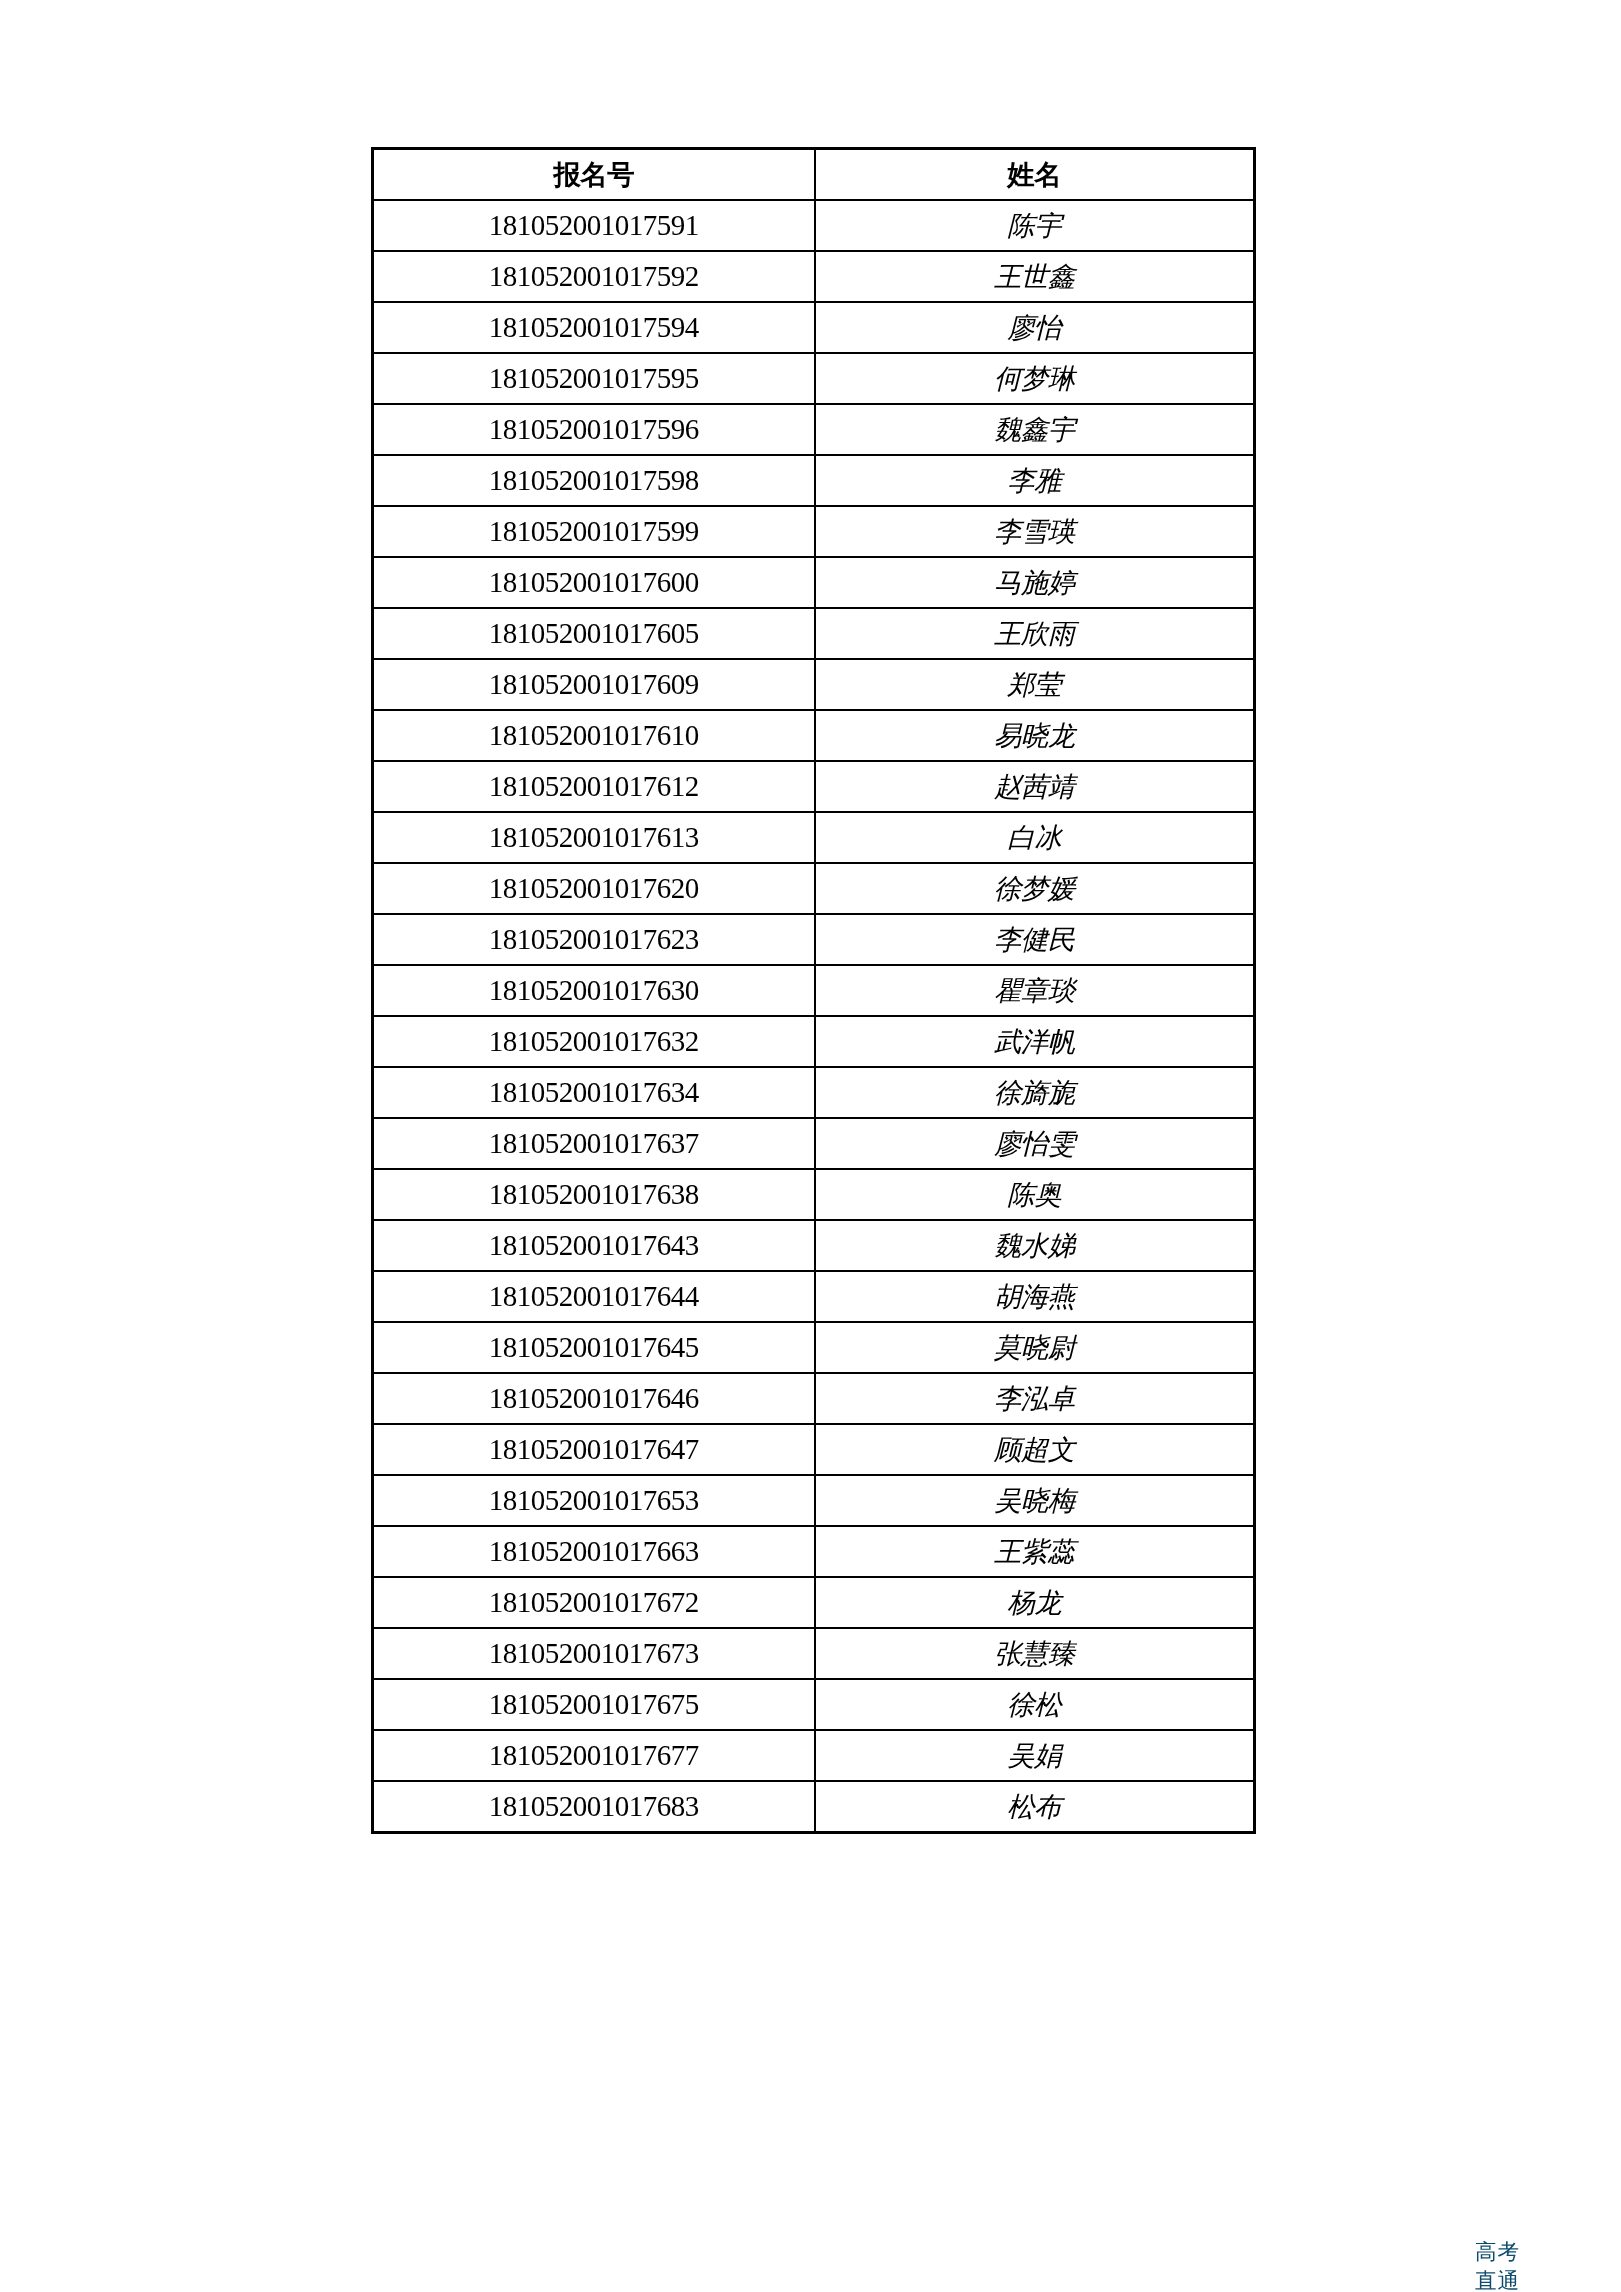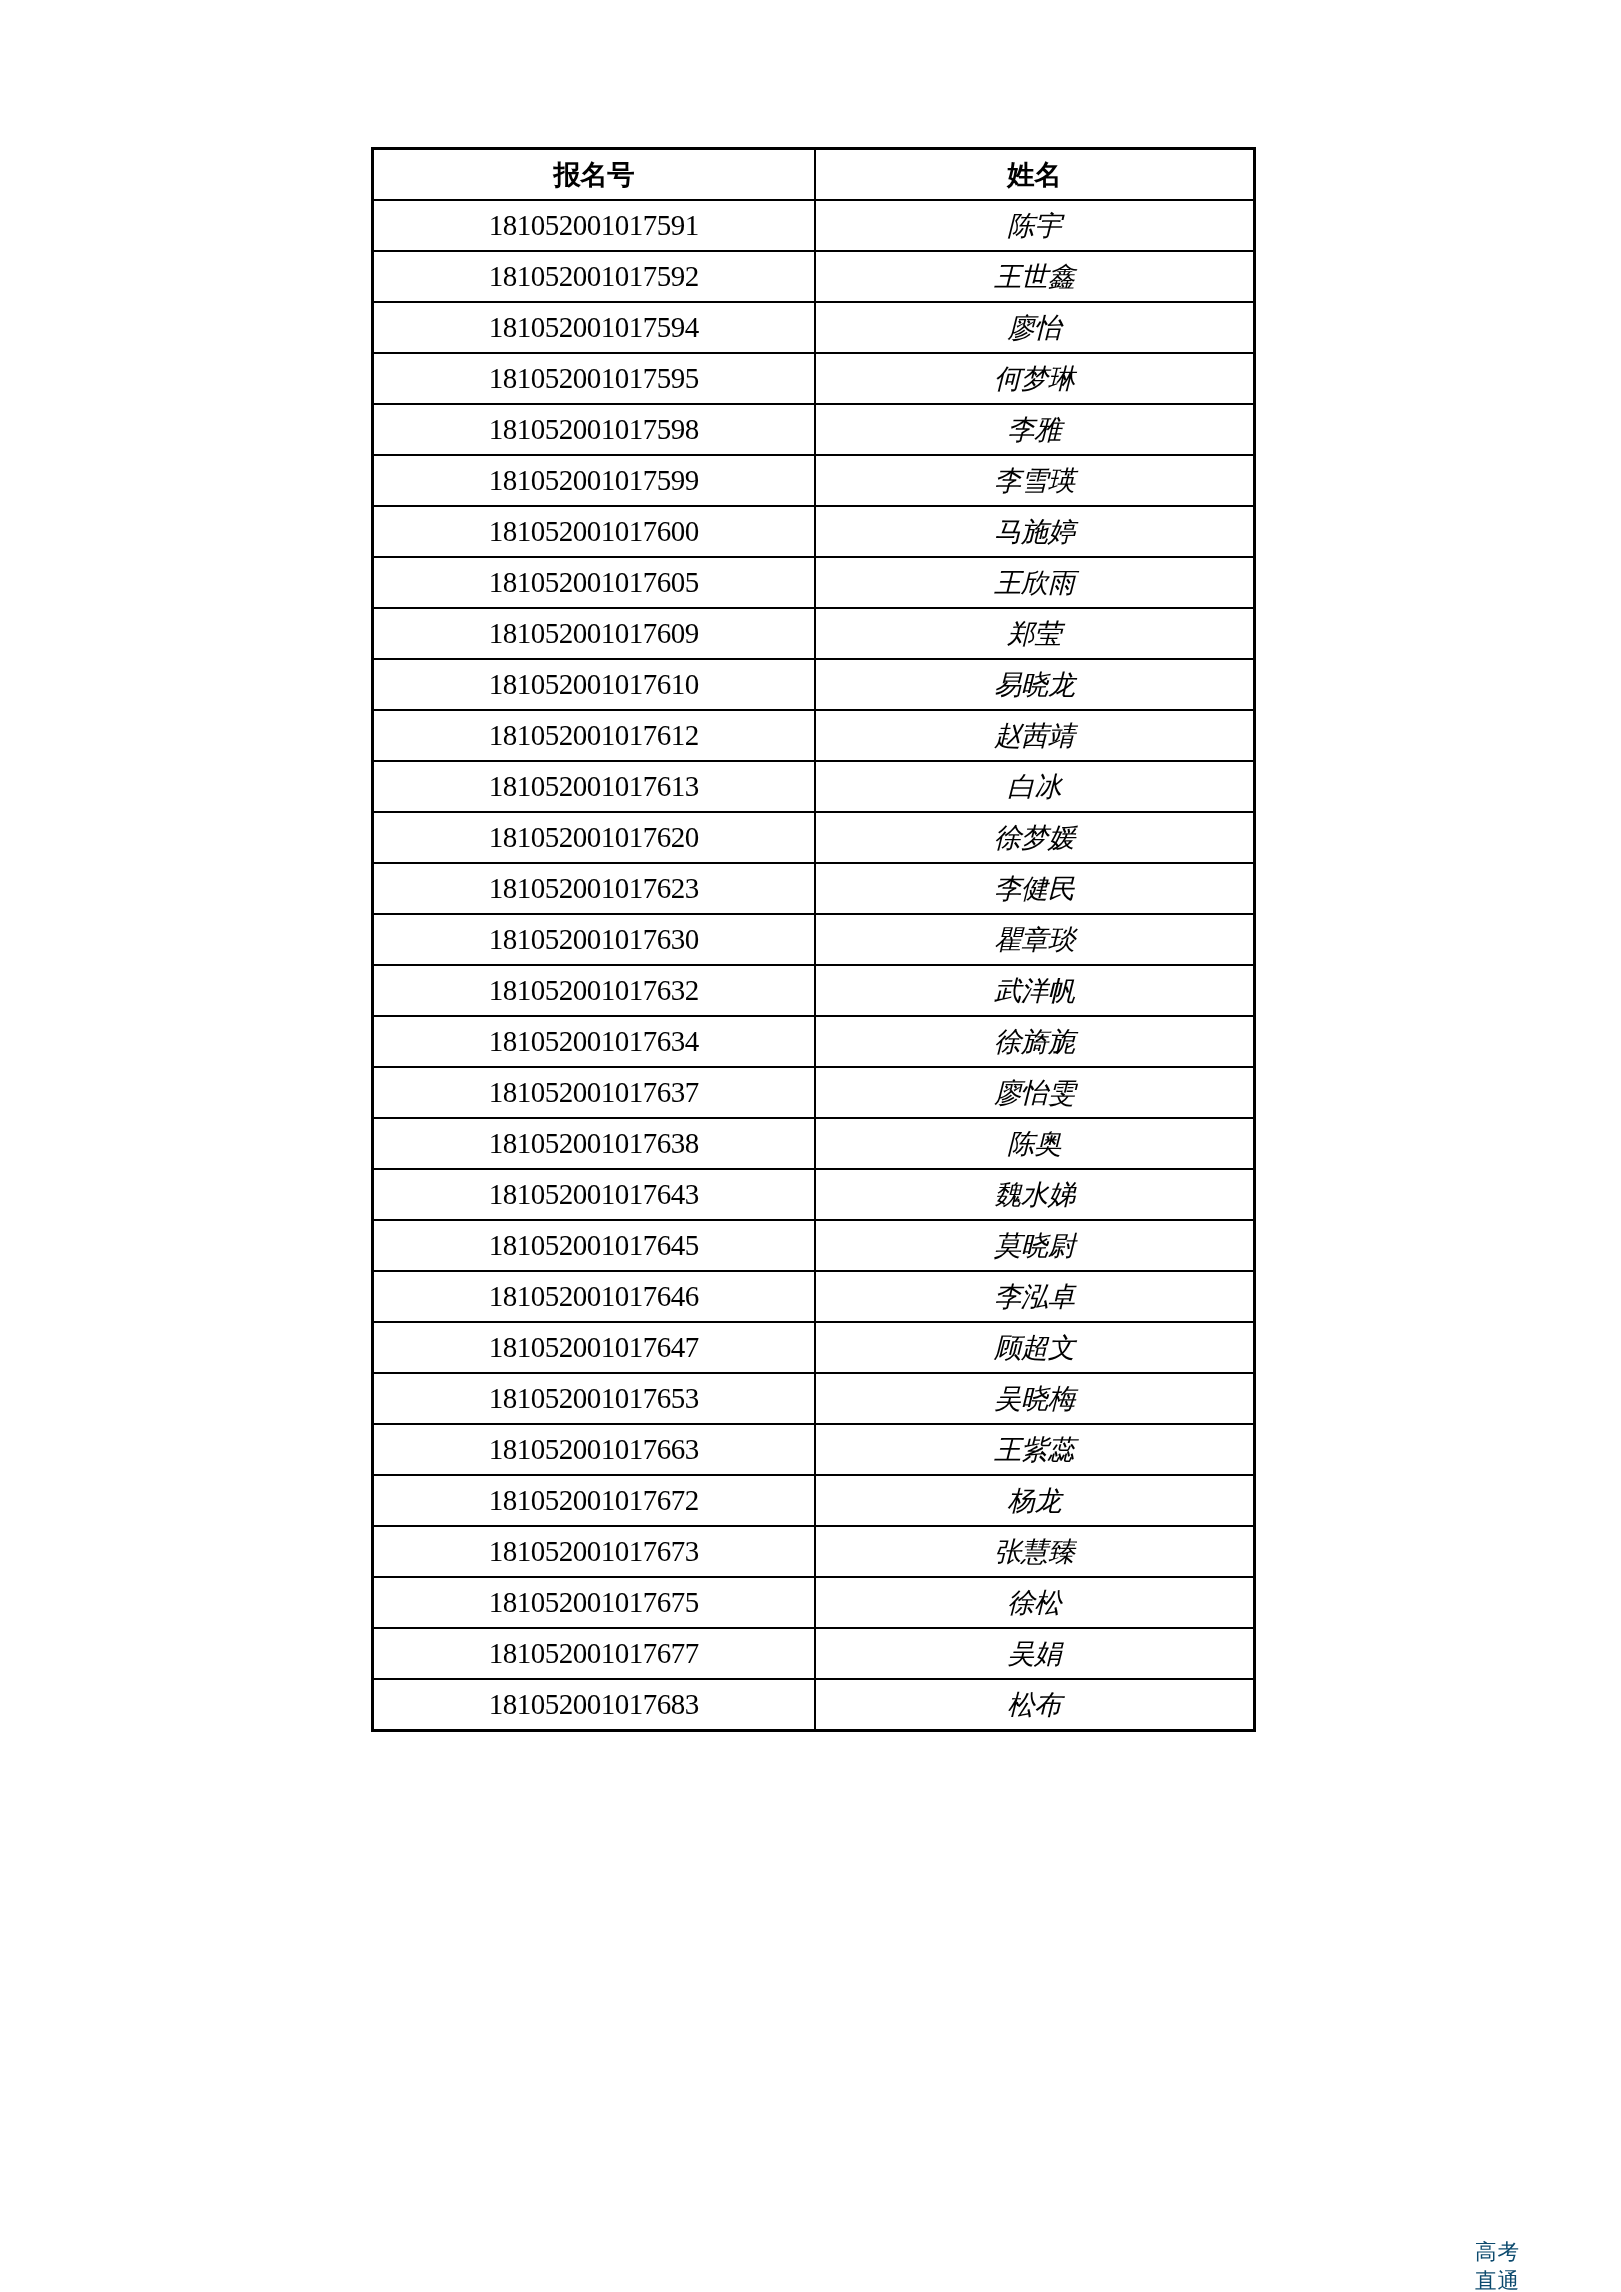"181052001017596" tr { html: none -> <tr> <td>181052001017596</td> <td>魏鑫宇</td> </tr> }
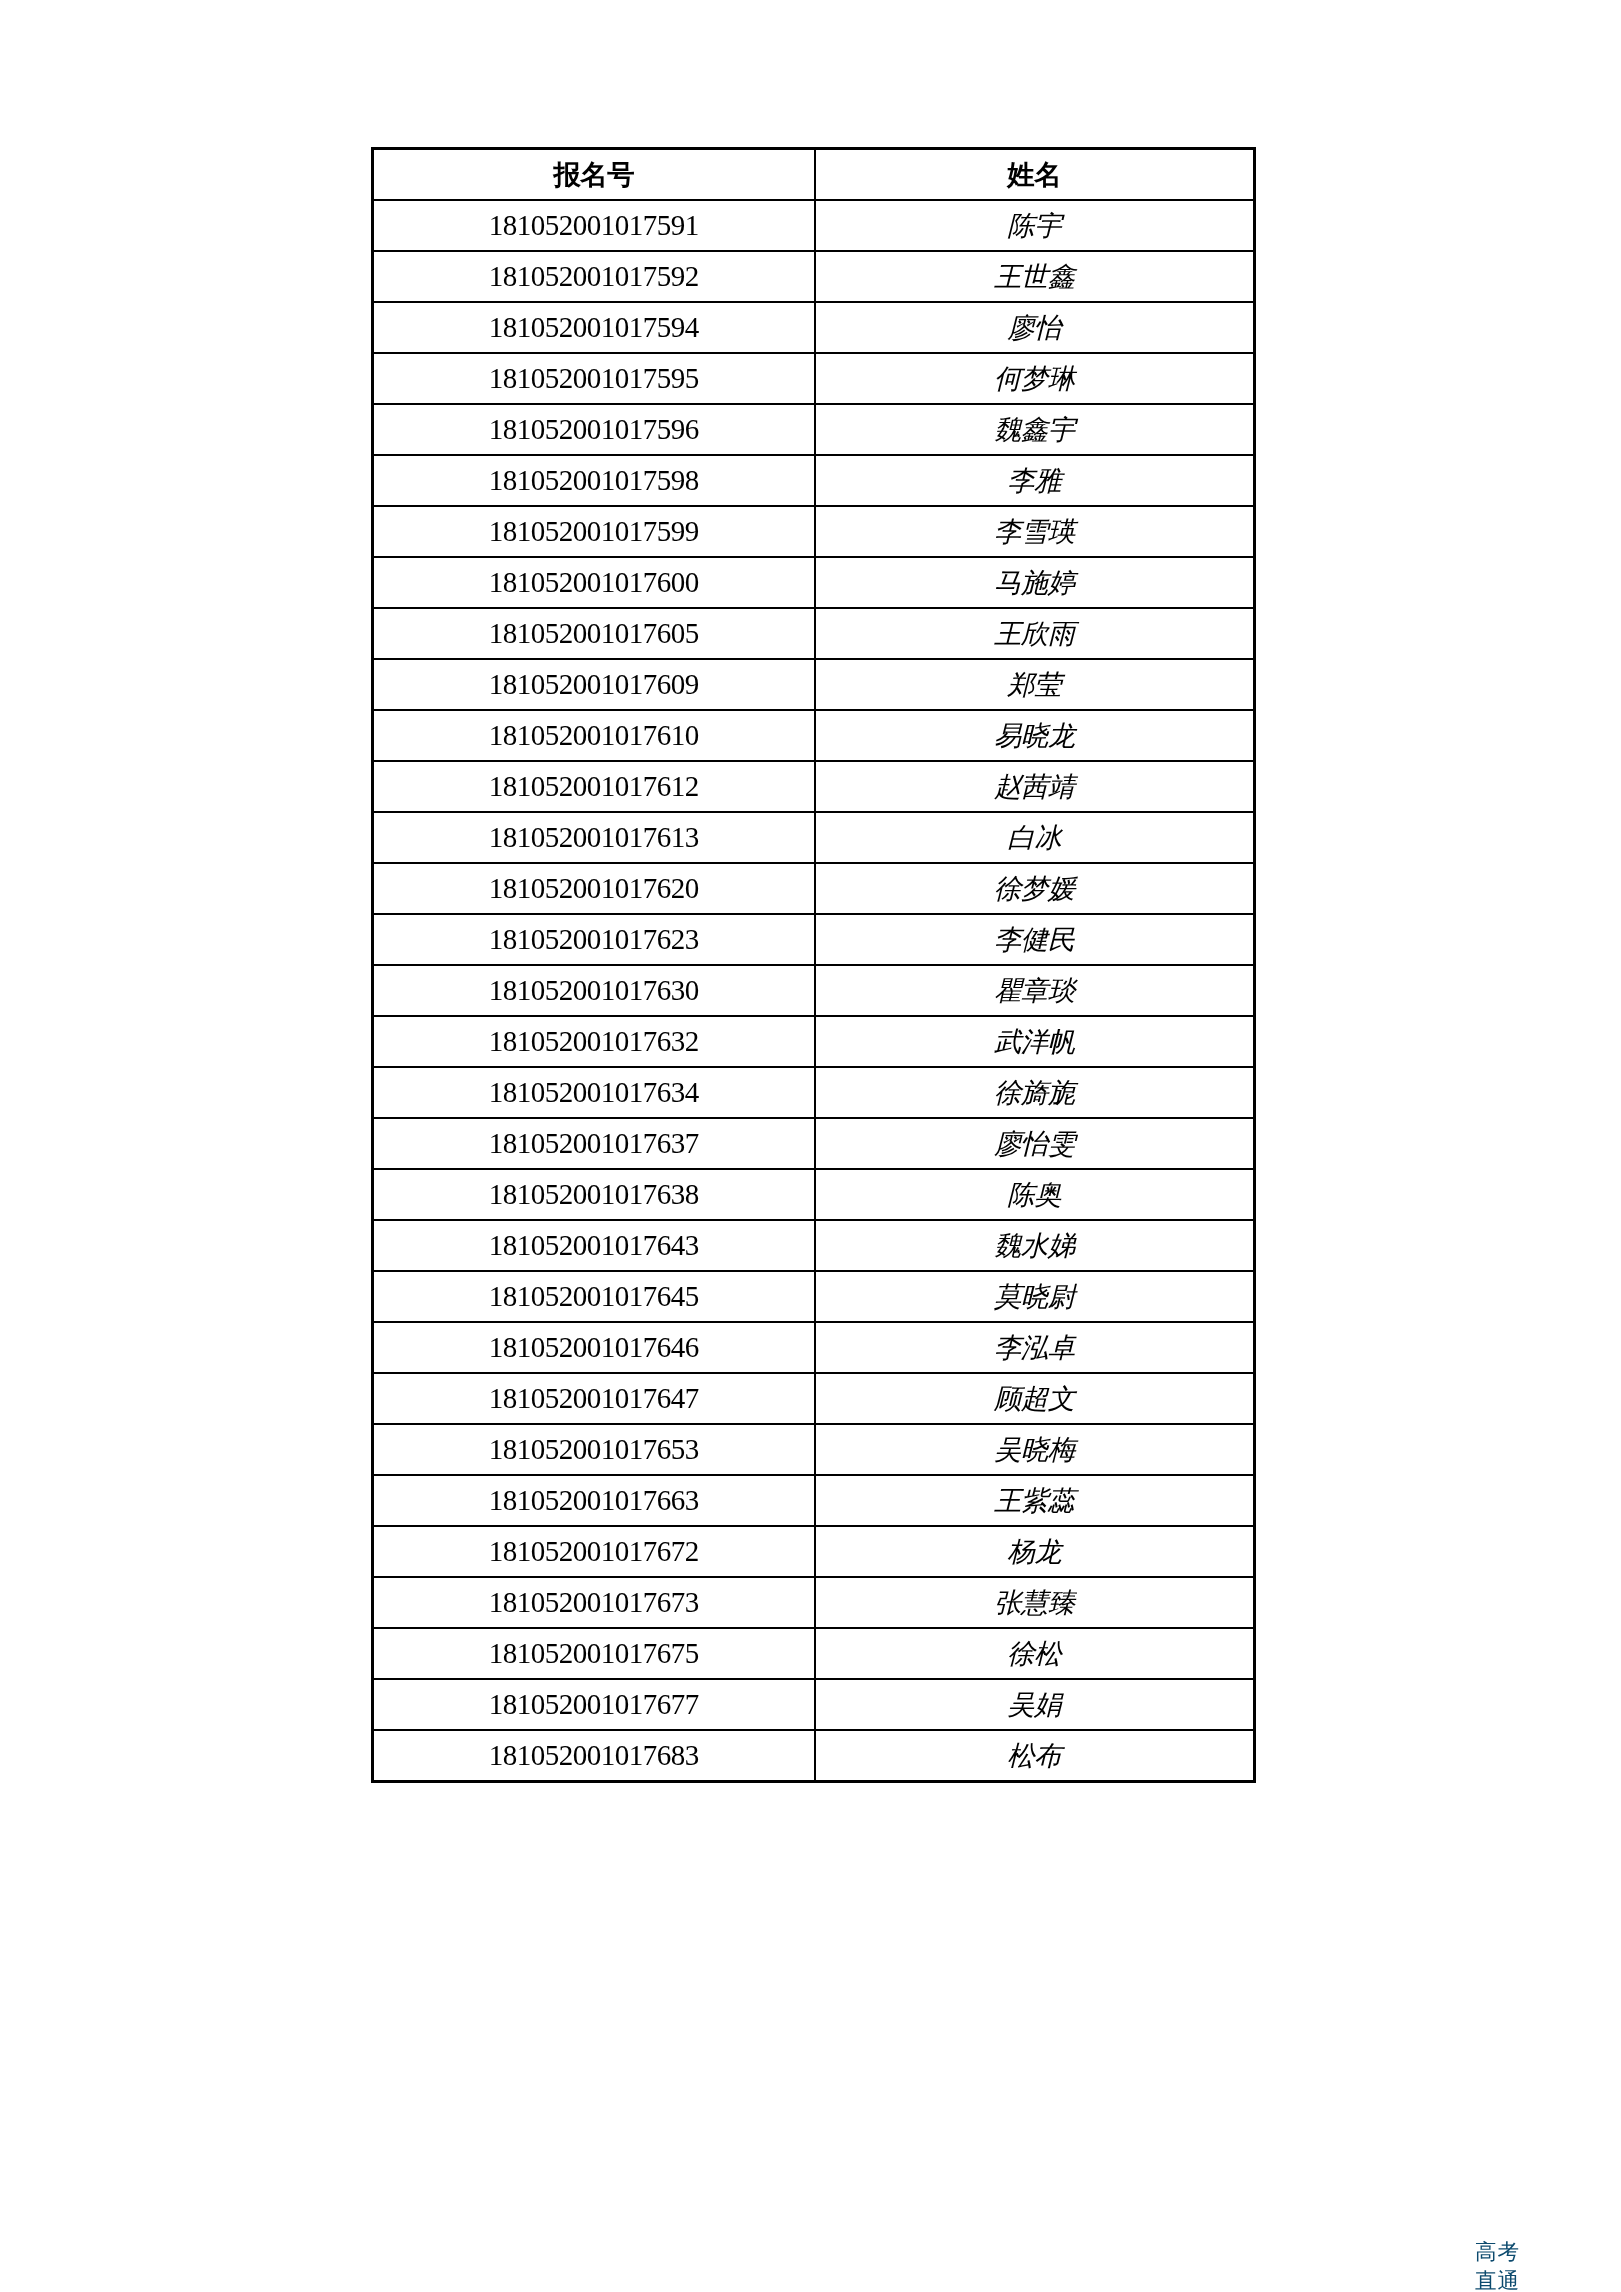"181052001017644" tr { html: none -> <tr> <td>181052001017644</td> <td>胡海燕</td> </tr> }
